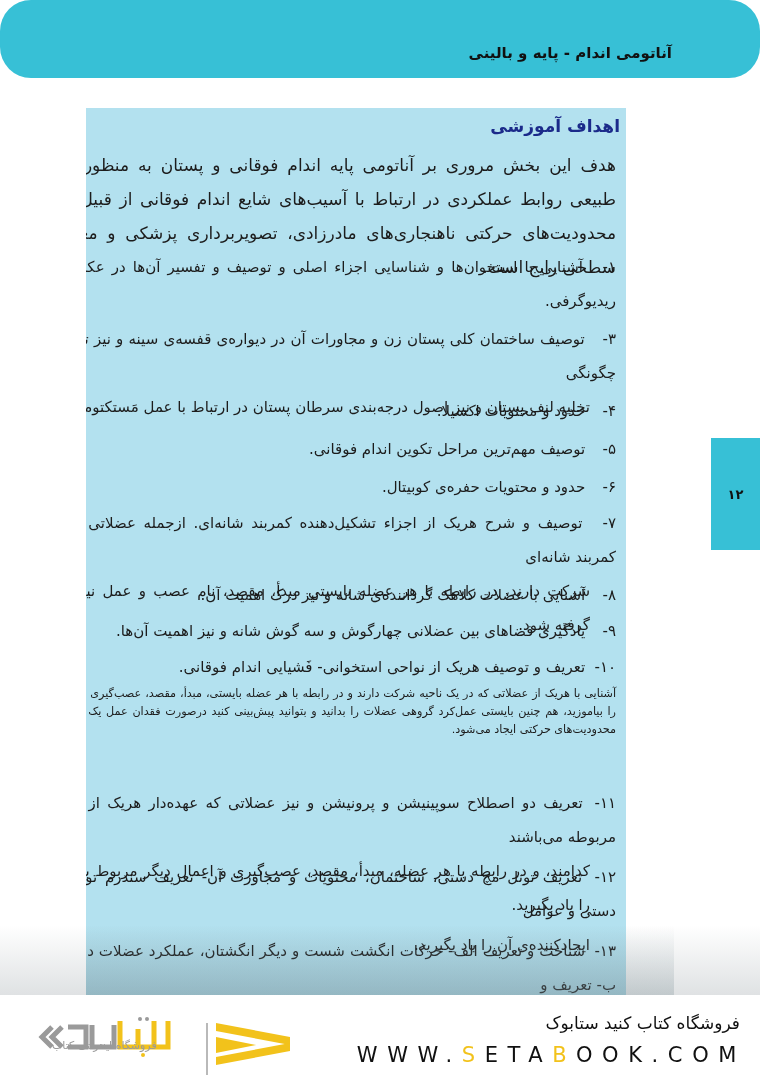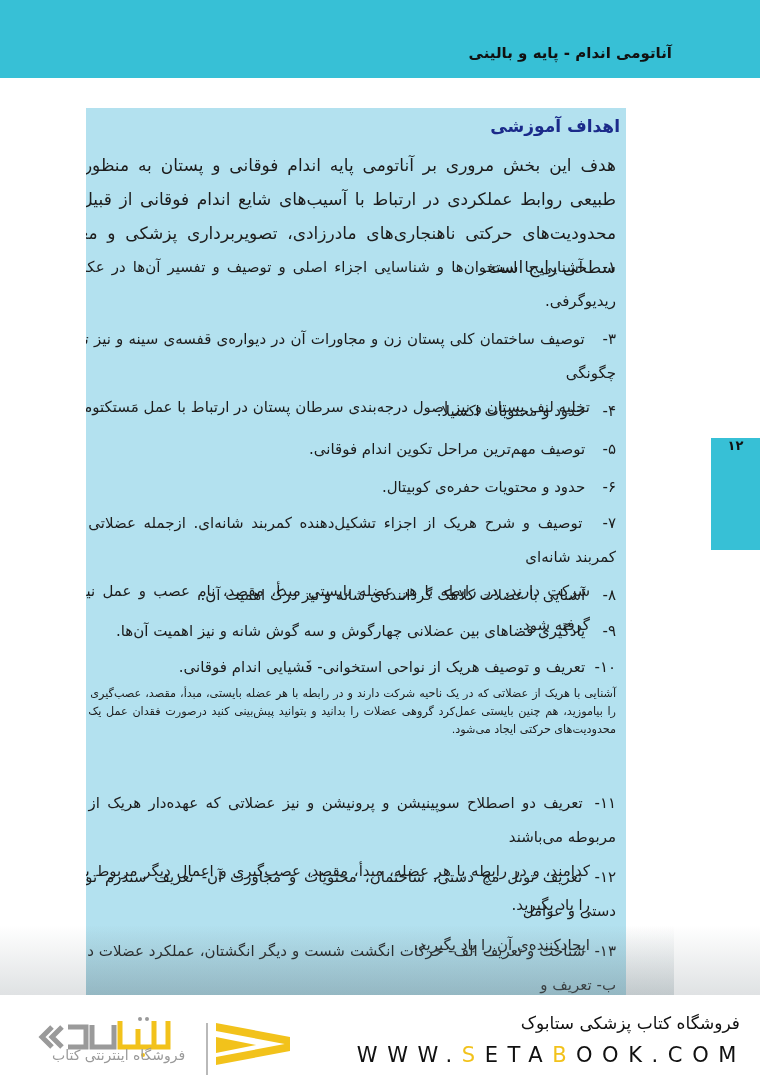"آناتومی اندام - پایه و" .top-bar { border-radius: none -> 31px }
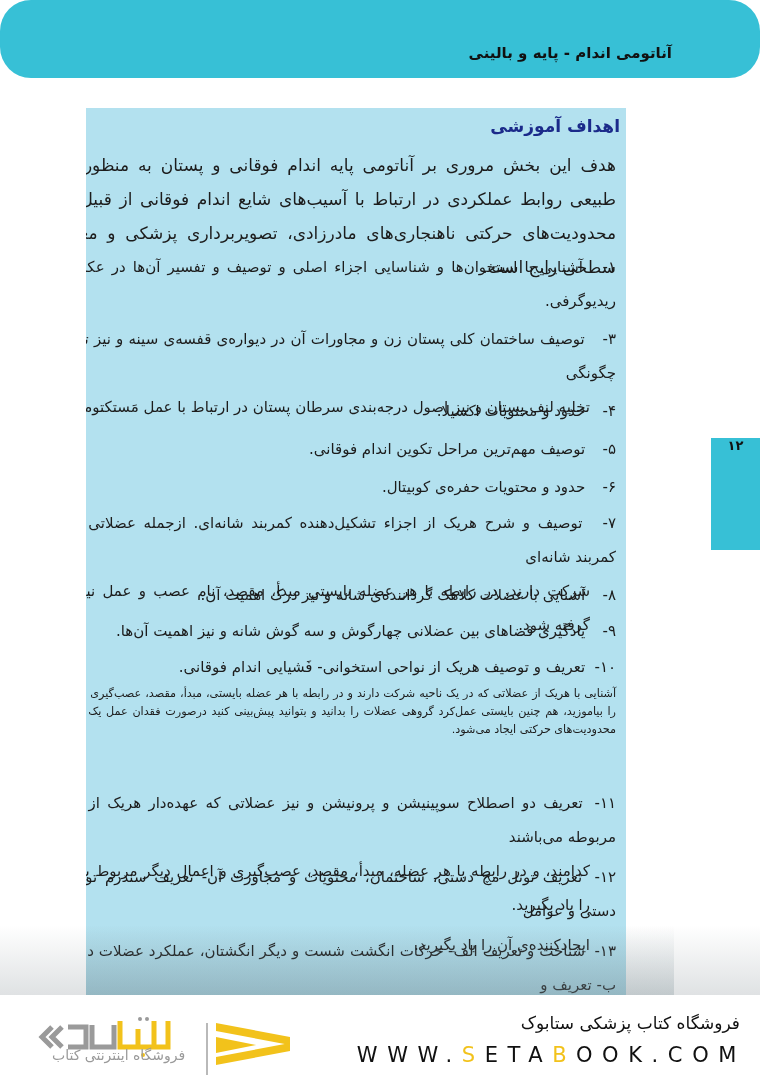"۱۲" .page-tab { align-items: none -> center }
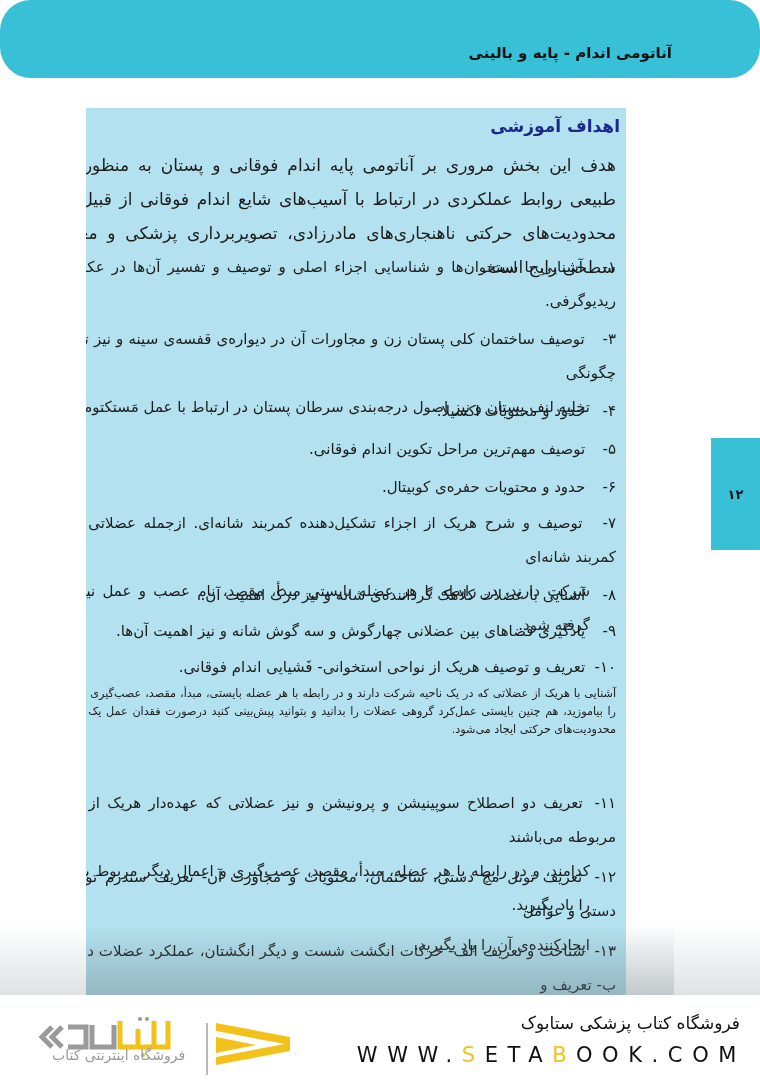"فروشگاه کتاب پزشکی ستابوک" div.store-name { text: پزشکی -> کنید }
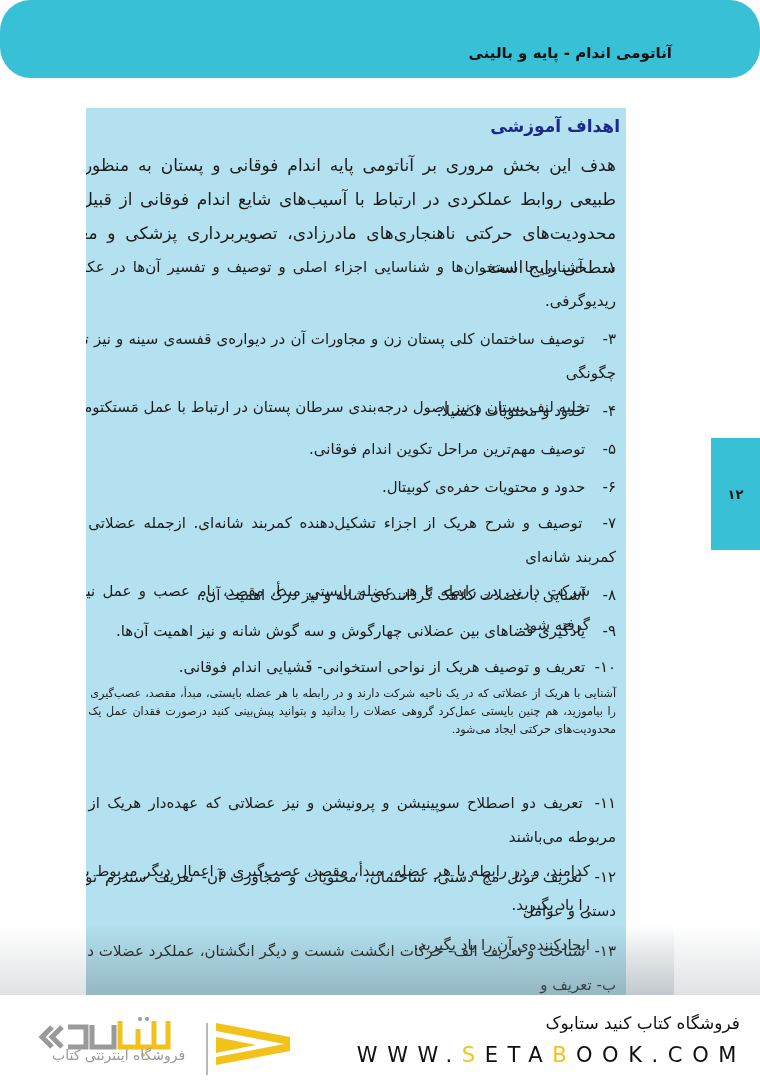"فروشگاه اینترنتی کتاب" .logo-sub { font-size: 14px -> 11px; top: 52px -> 44px }
